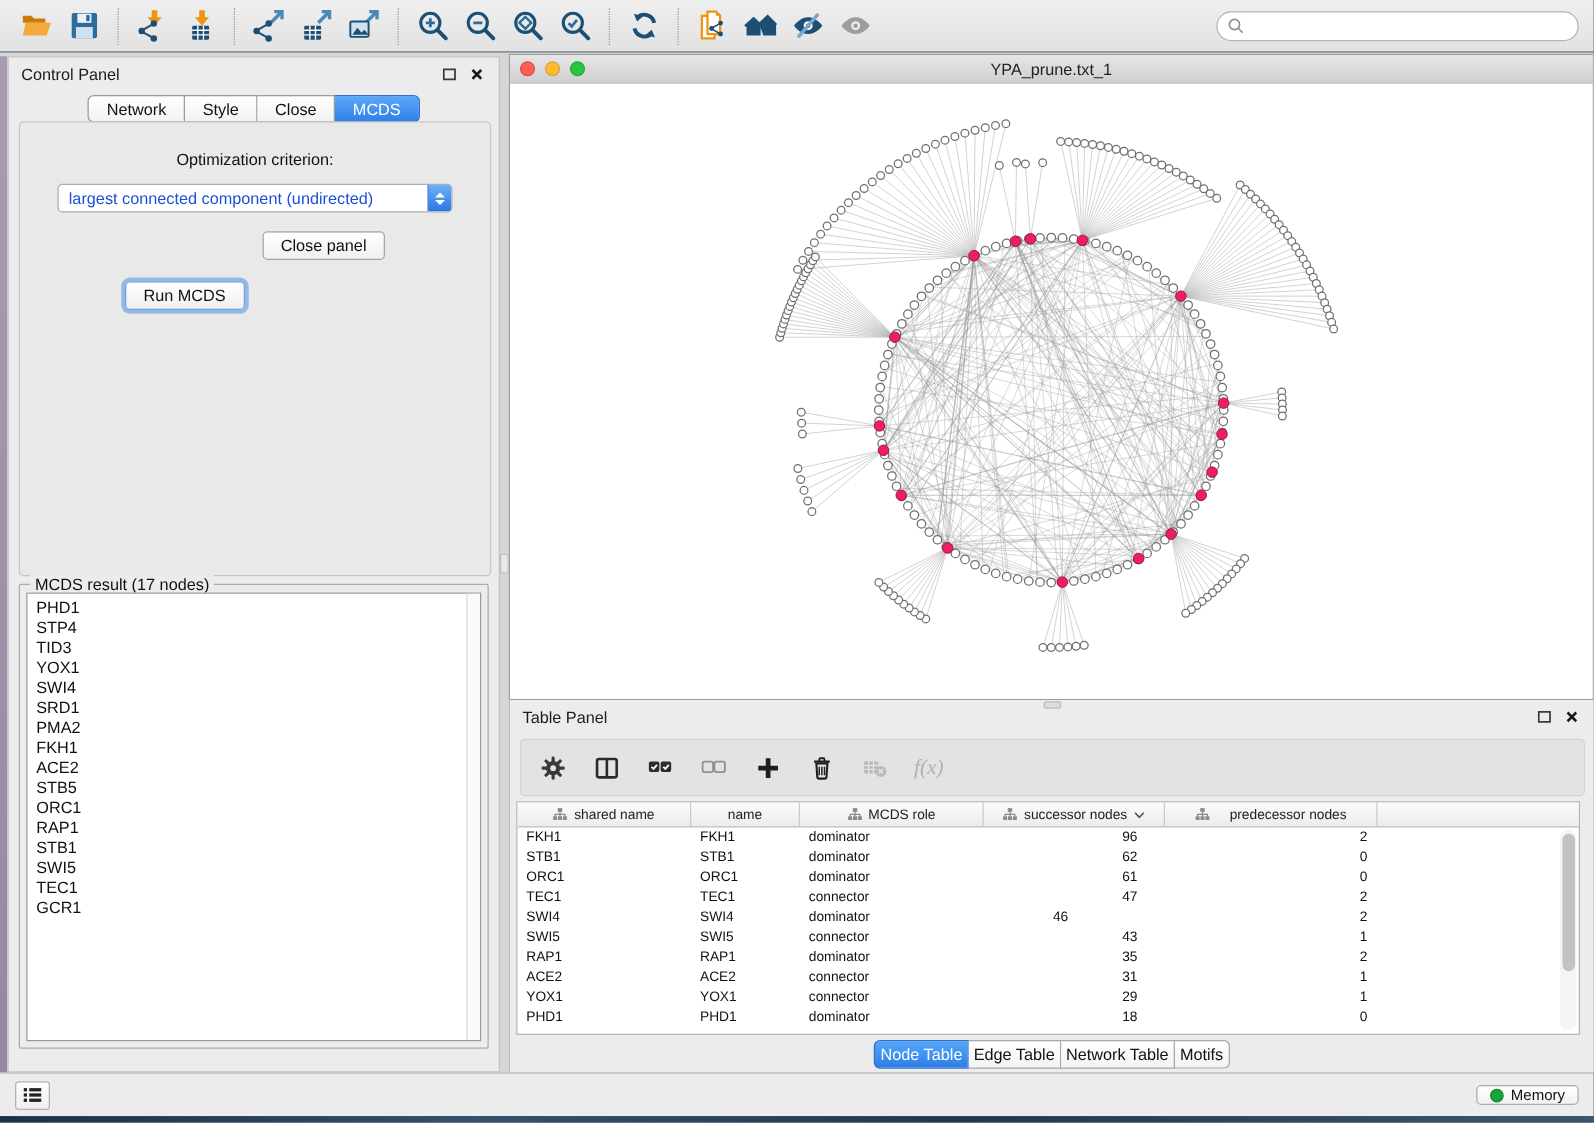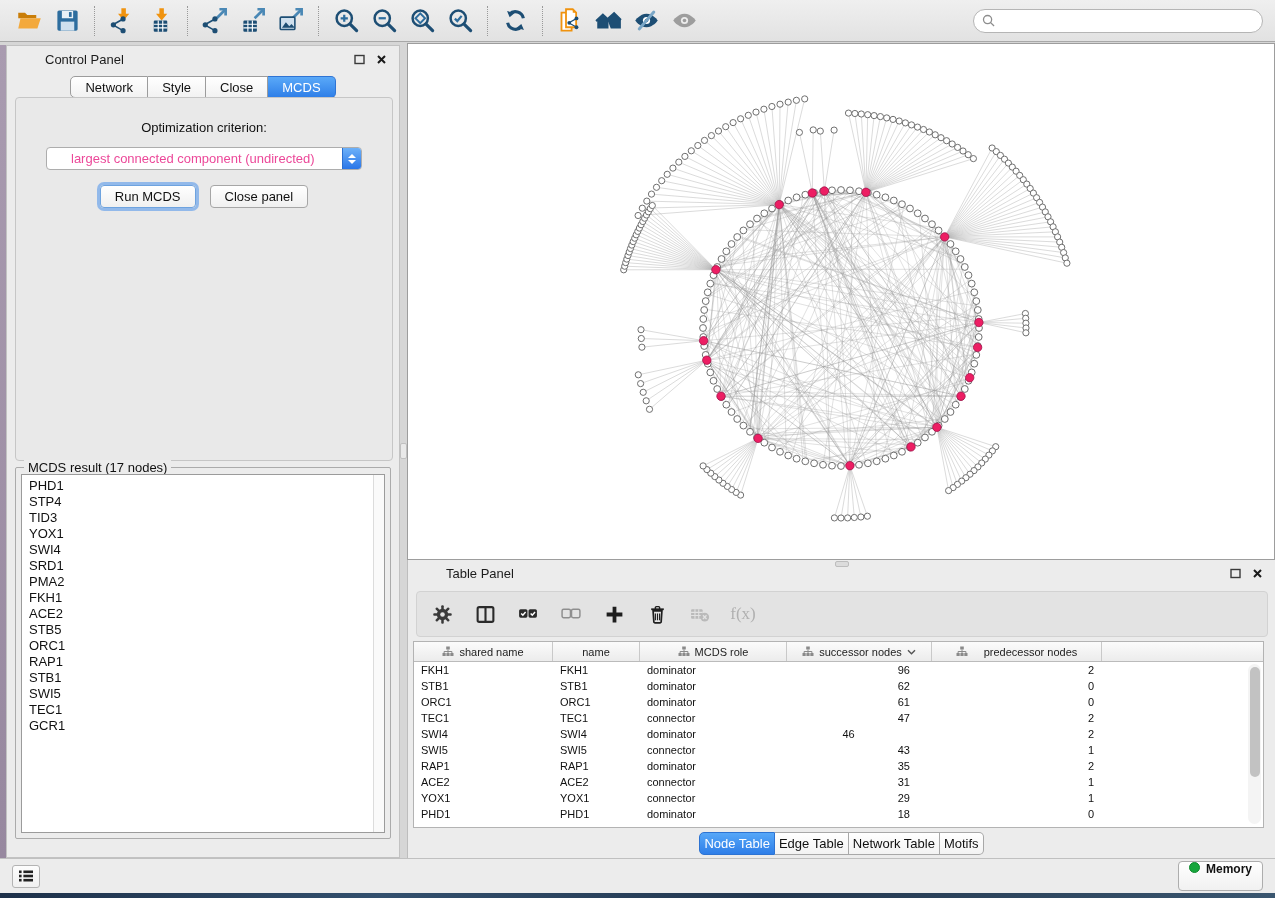"Control Panel" .panel-head { margin-left: 28px -> none }
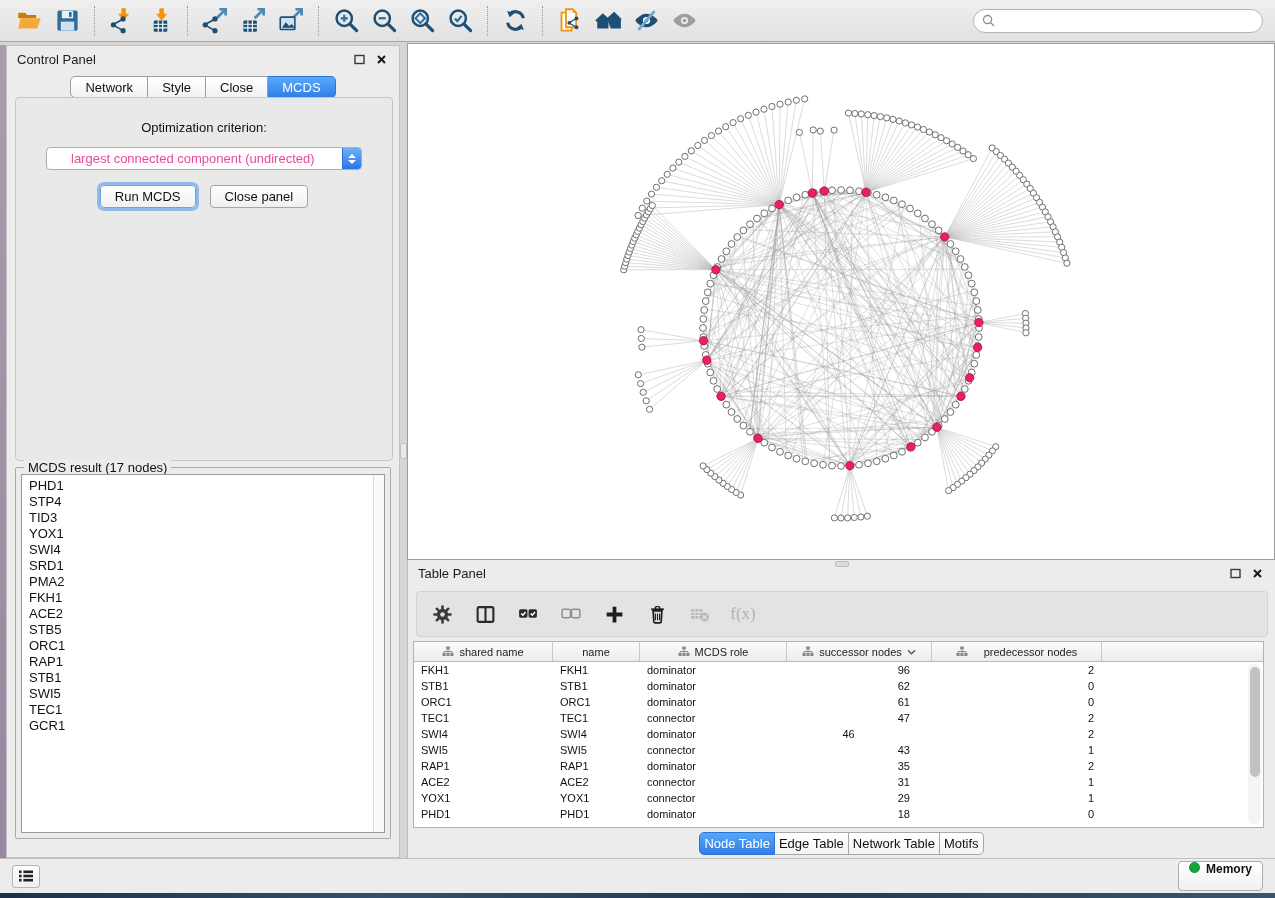"YPA_prune.txt_1" div.net-titlebar { html: none -> <div> <span>YPA_prune.txt_1</span> <span></span> <span></span> <span></span> </div> }
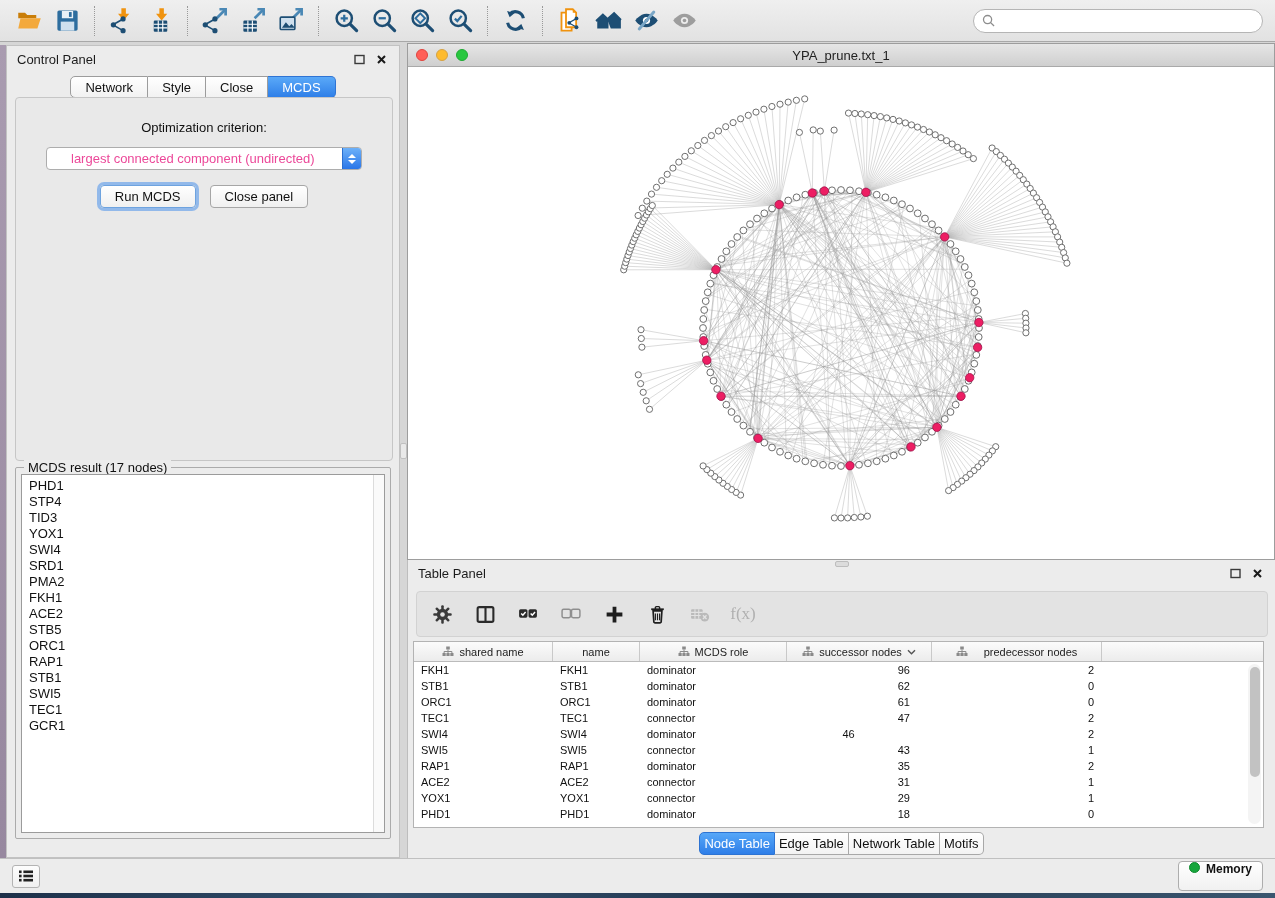"largest connected component (undirected)" .dropdown .dd-text { color: #ec4899 -> #1d4ed8; padding: 0 24px -> 0 8px }
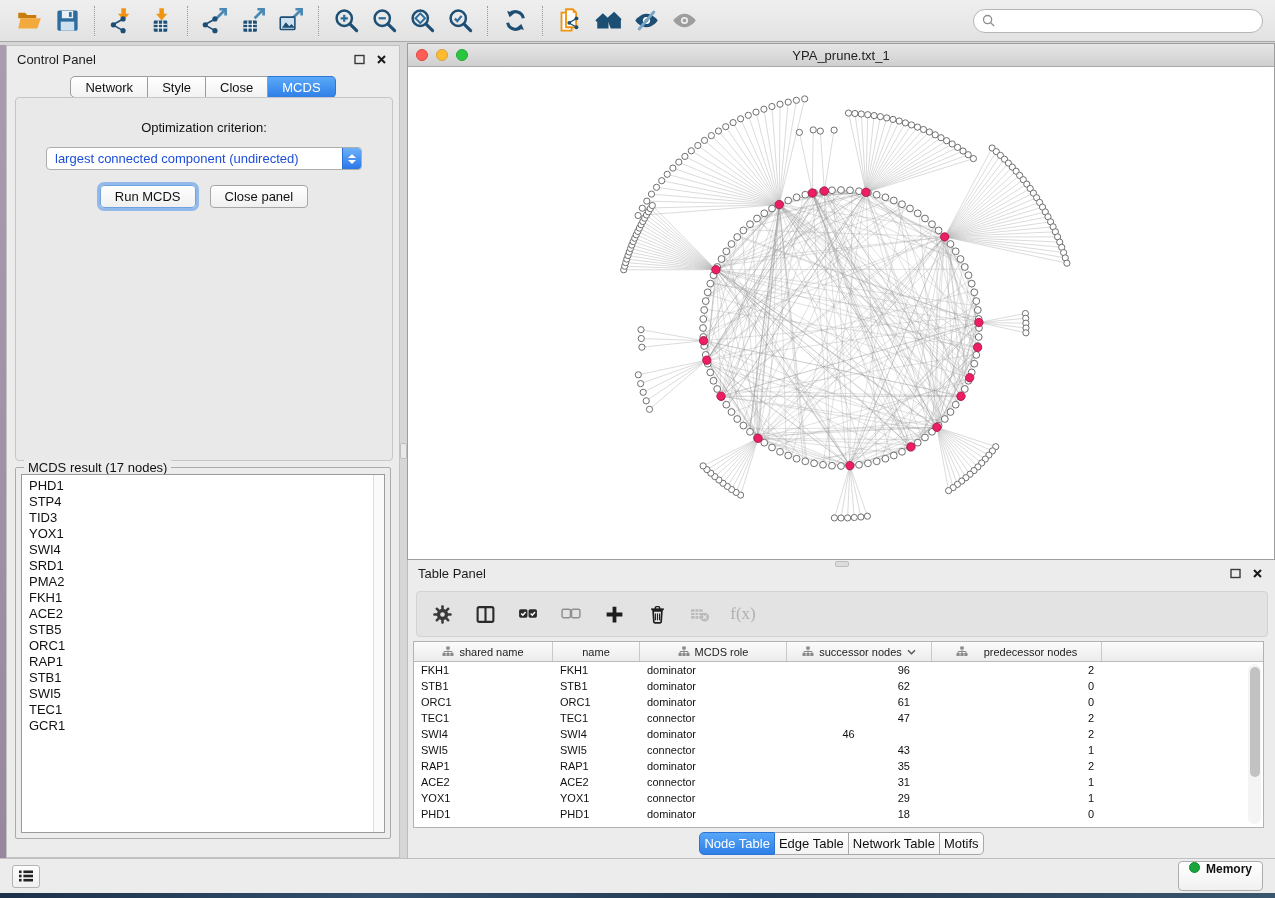"Run MCDS" .mac-btn.focusring { margin-top: none -> 40px }
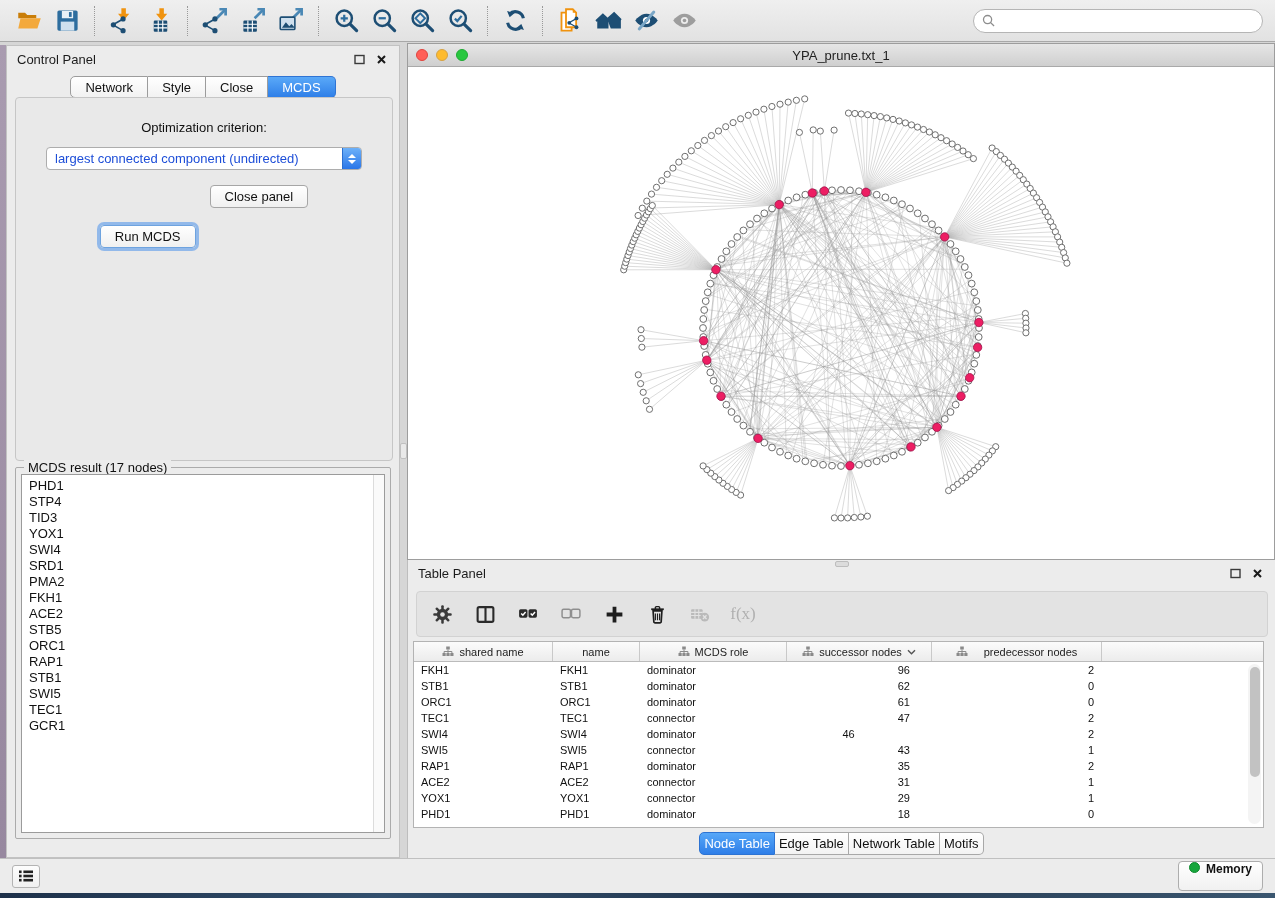"f(x)" .fx-label { font-style: none -> italic }
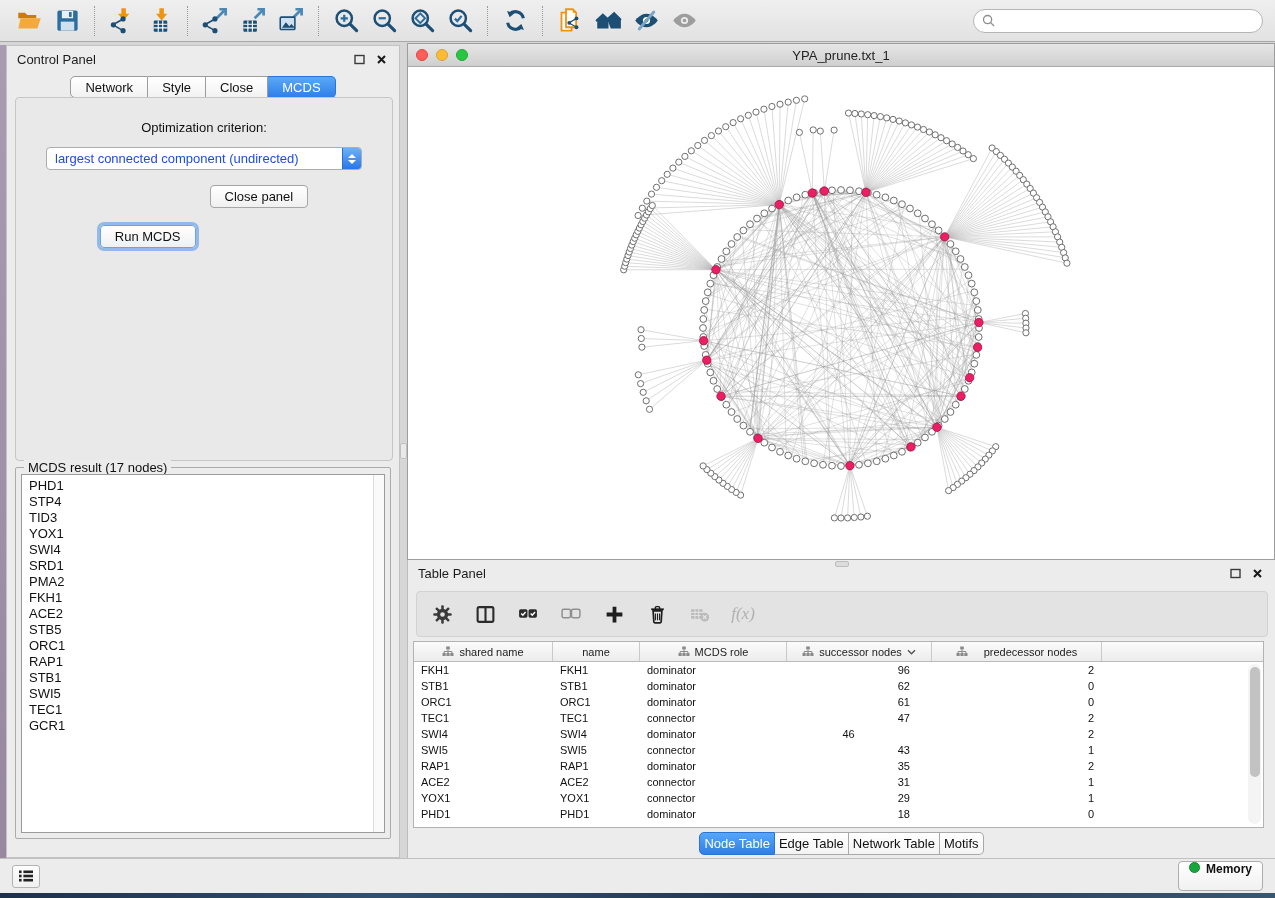"Memory" .mem-btn { align-items: none -> center; font-weight: bold -> none; height: 30px -> 16px }
